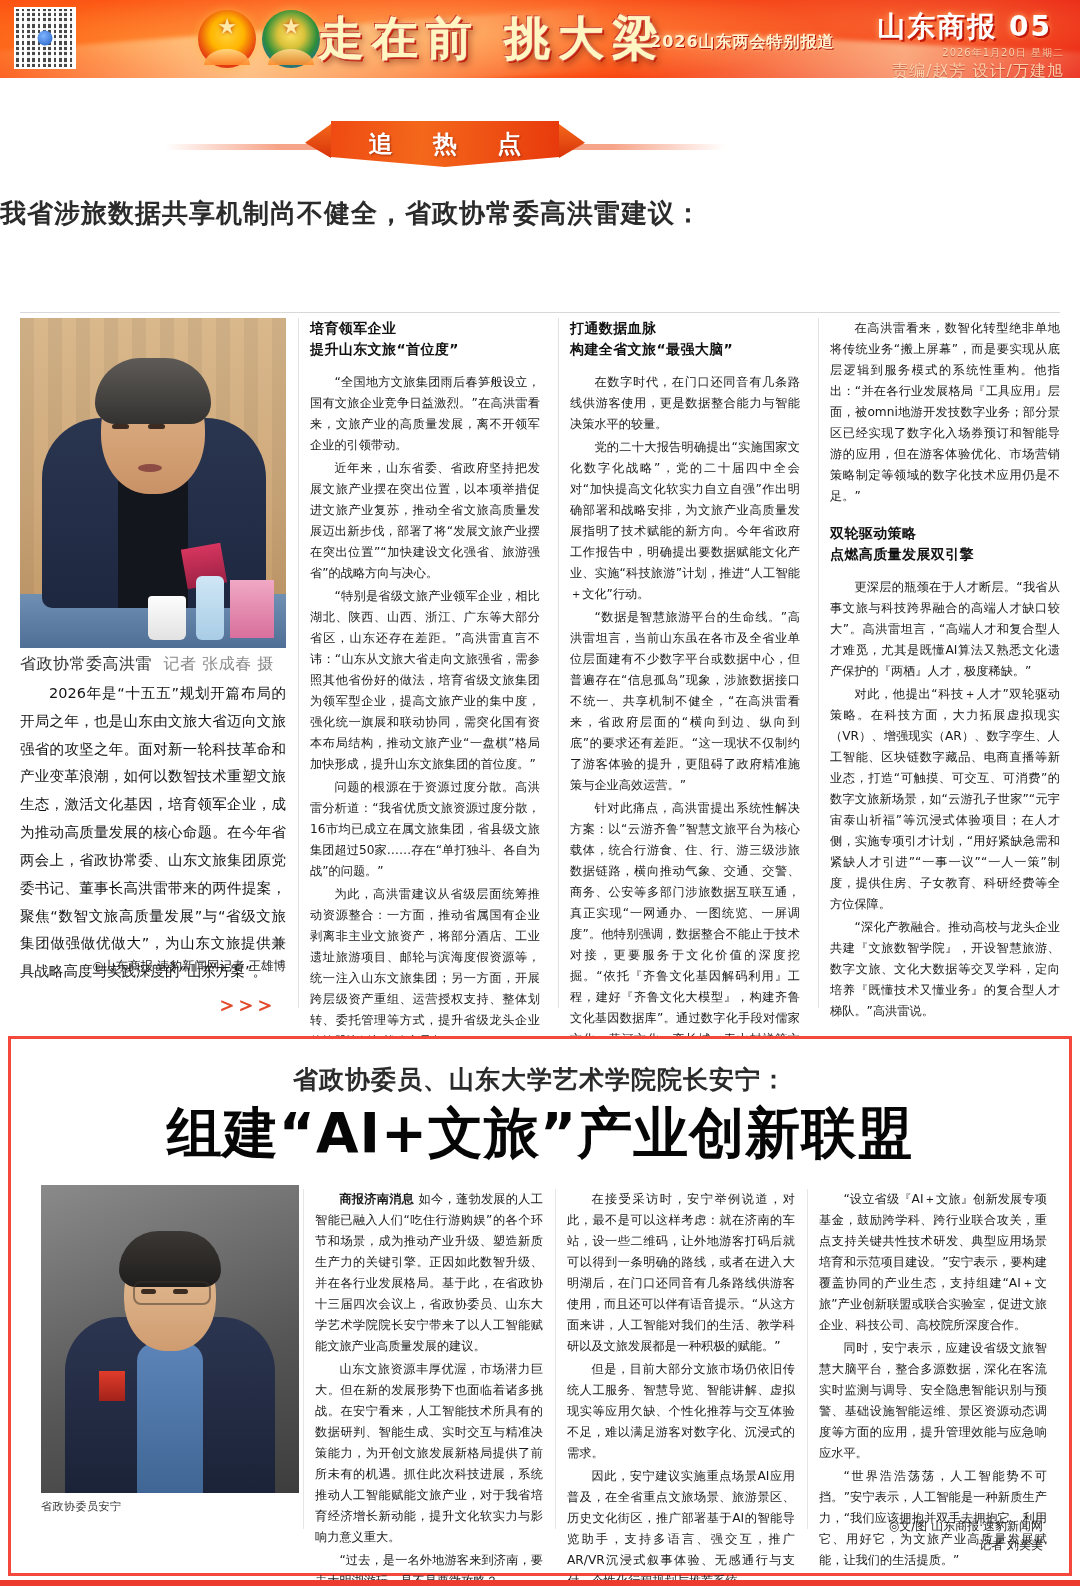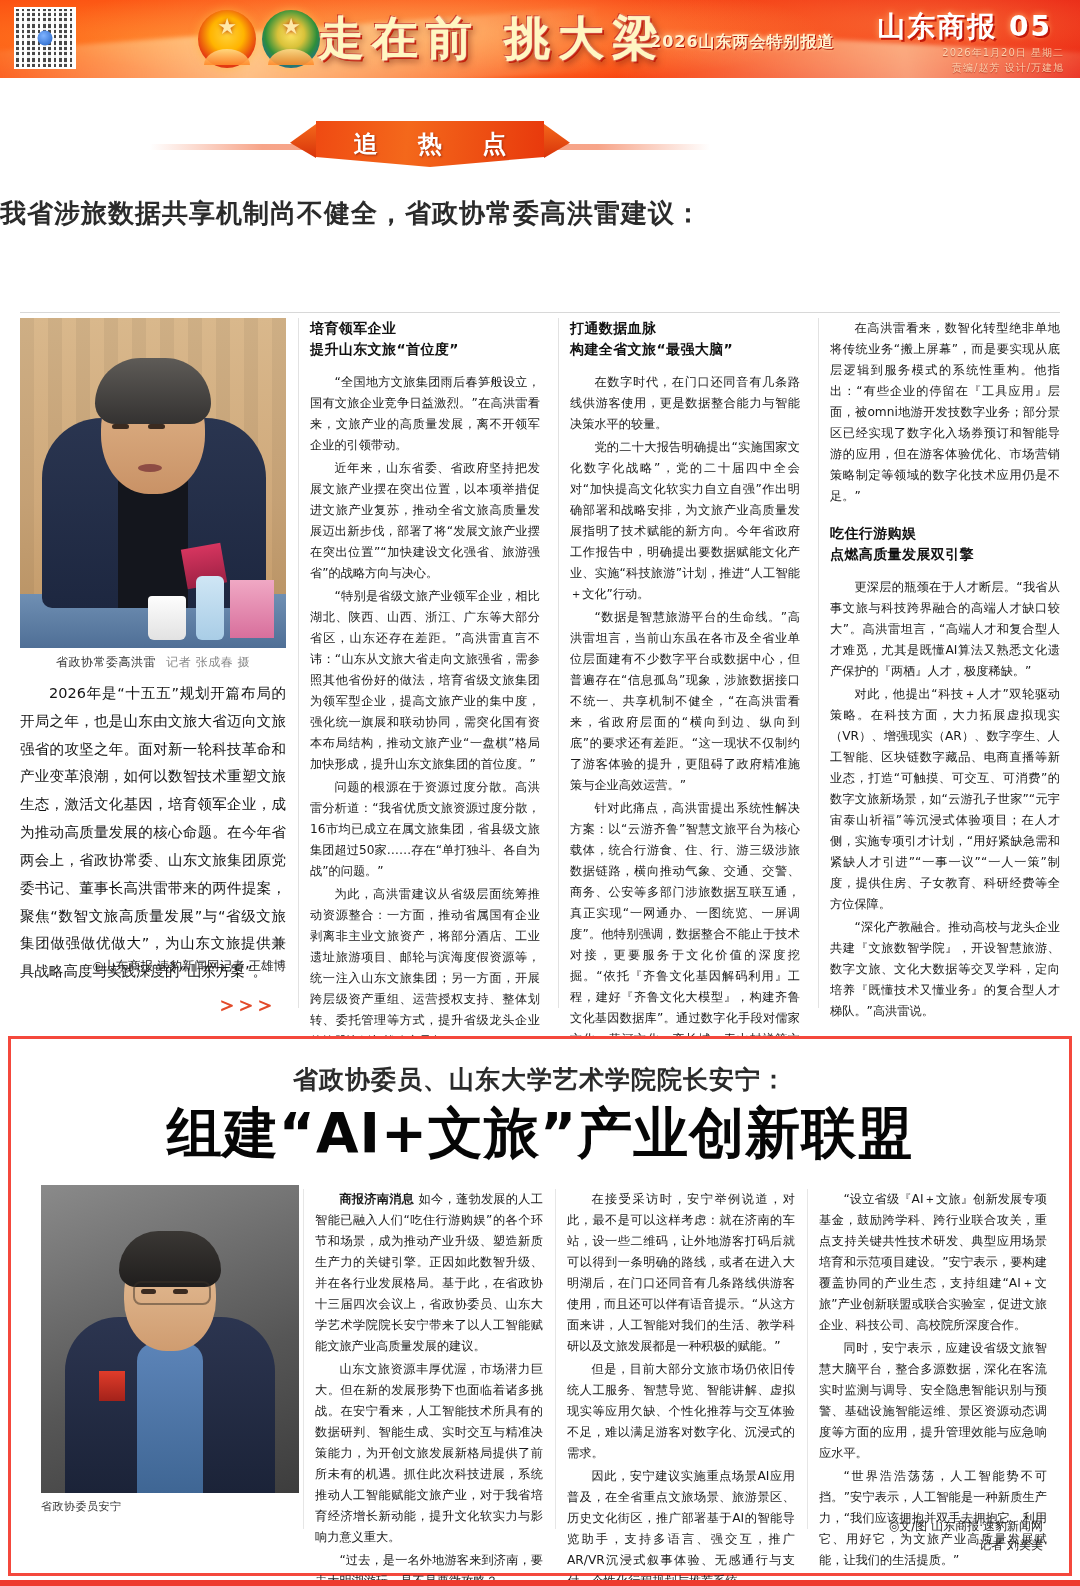"责编/赵芳 设计/万建旭" .mh-credit { font-size: 10px -> 16px }
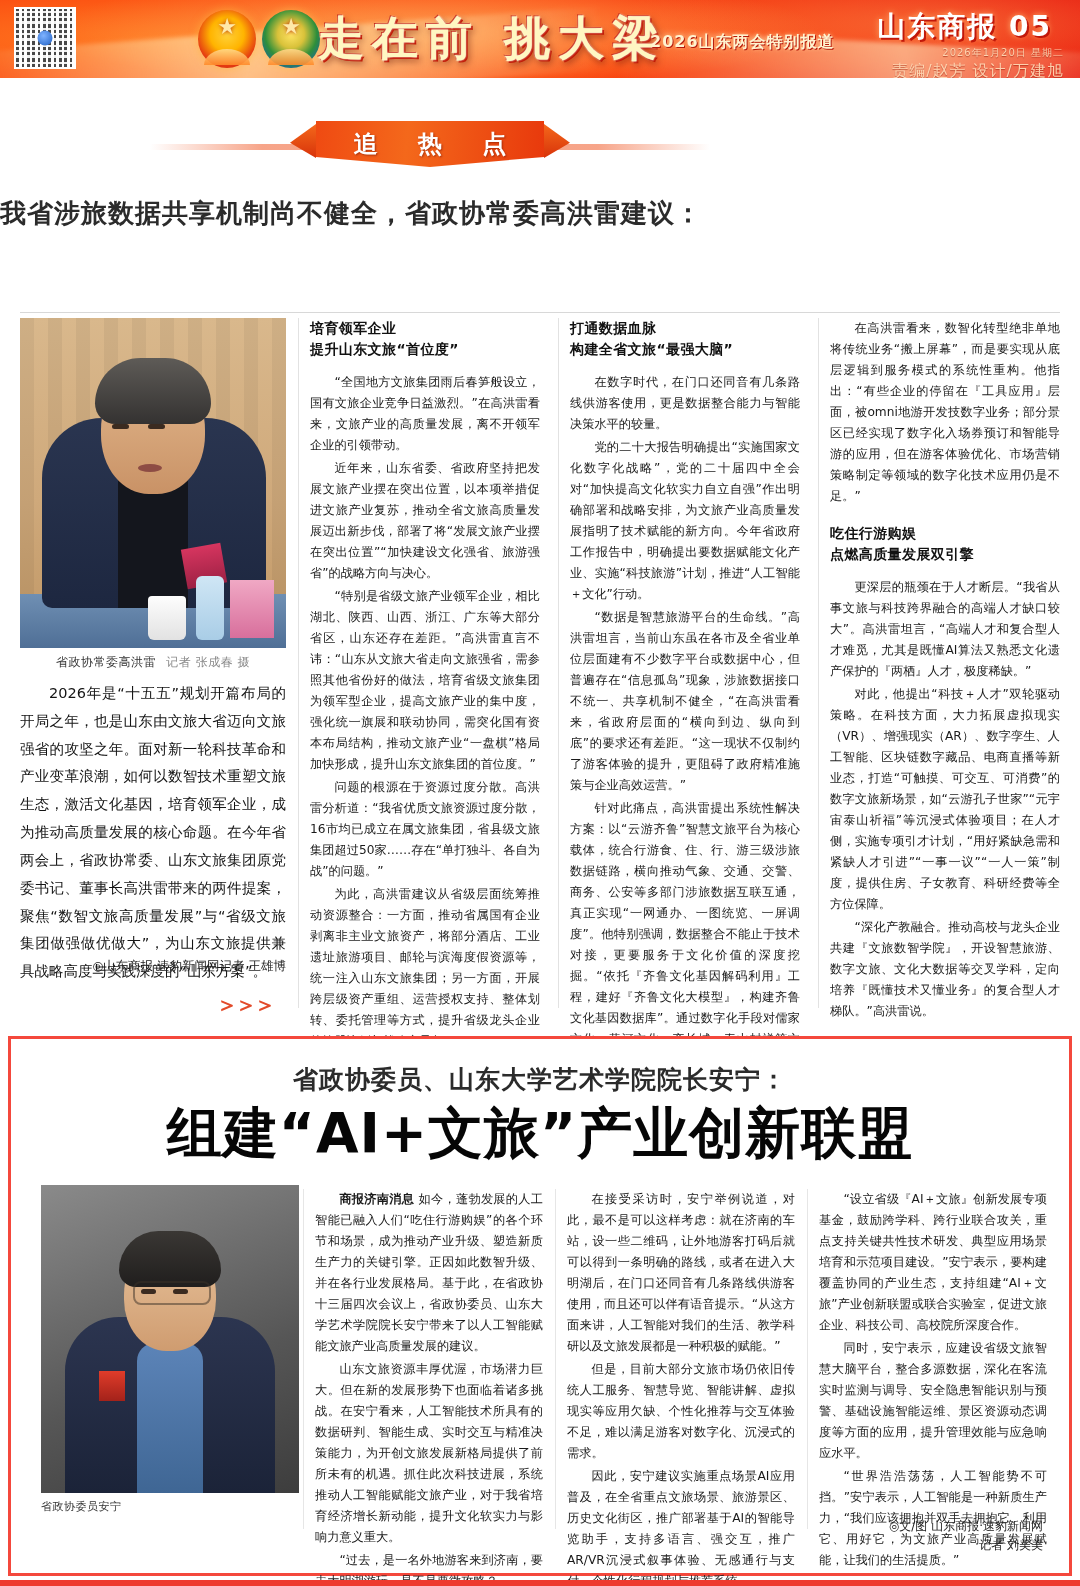"追 热 点" .hot-wrap { left: 0 -> 15px }
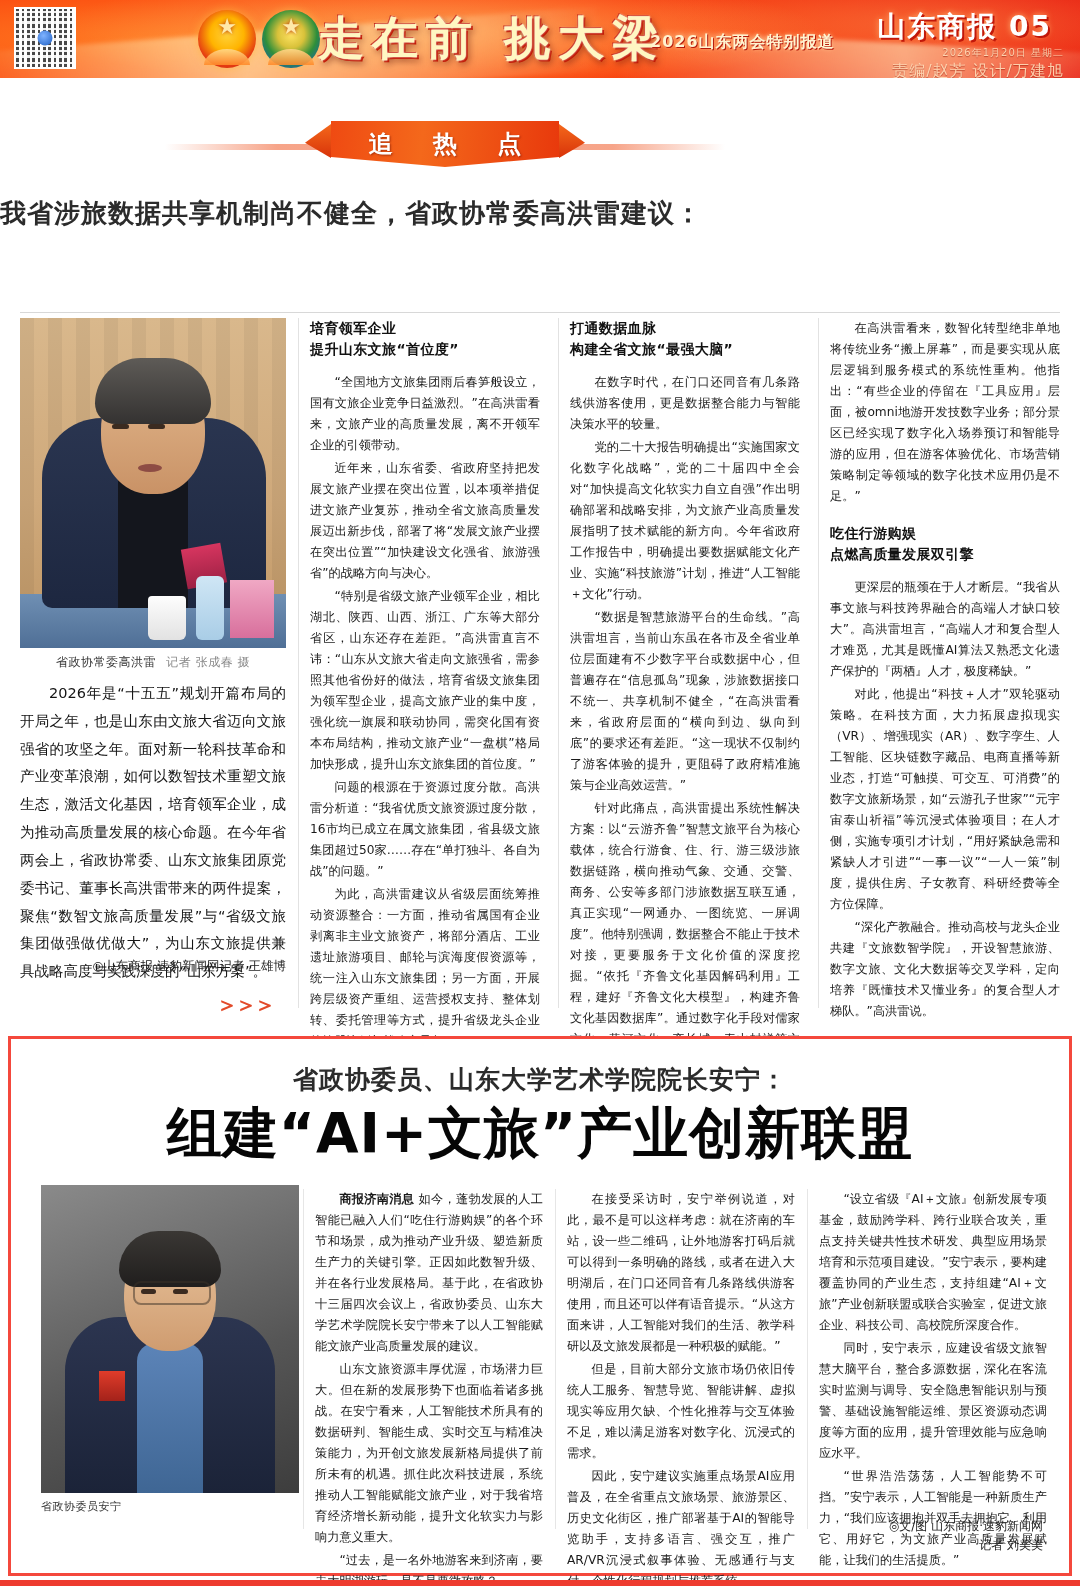"在高洪雷看来，数智化转型绝非单地将传统业务“搬上屏幕”，而是要实现从底层逻辑到服" p { text: 有些企业的停留在 -> 并在各行业发展格局 }
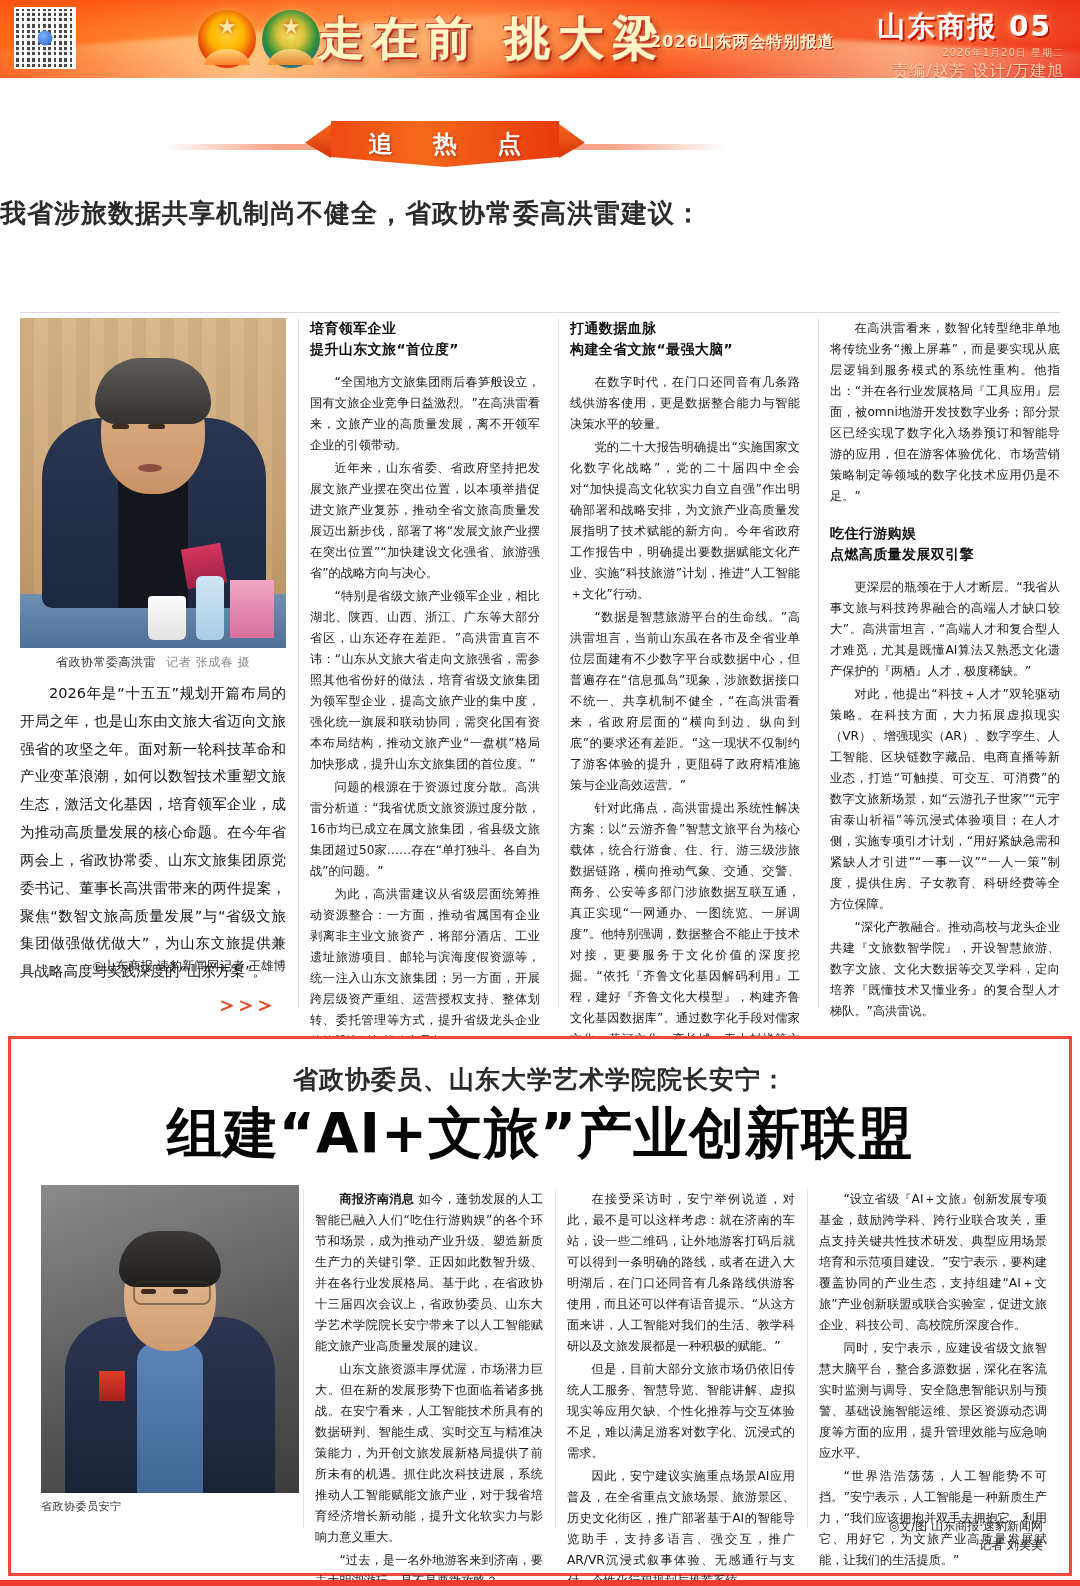"吃住行游购娱" div { text: 吃住行游购娱 -> 双轮驱动策略 }
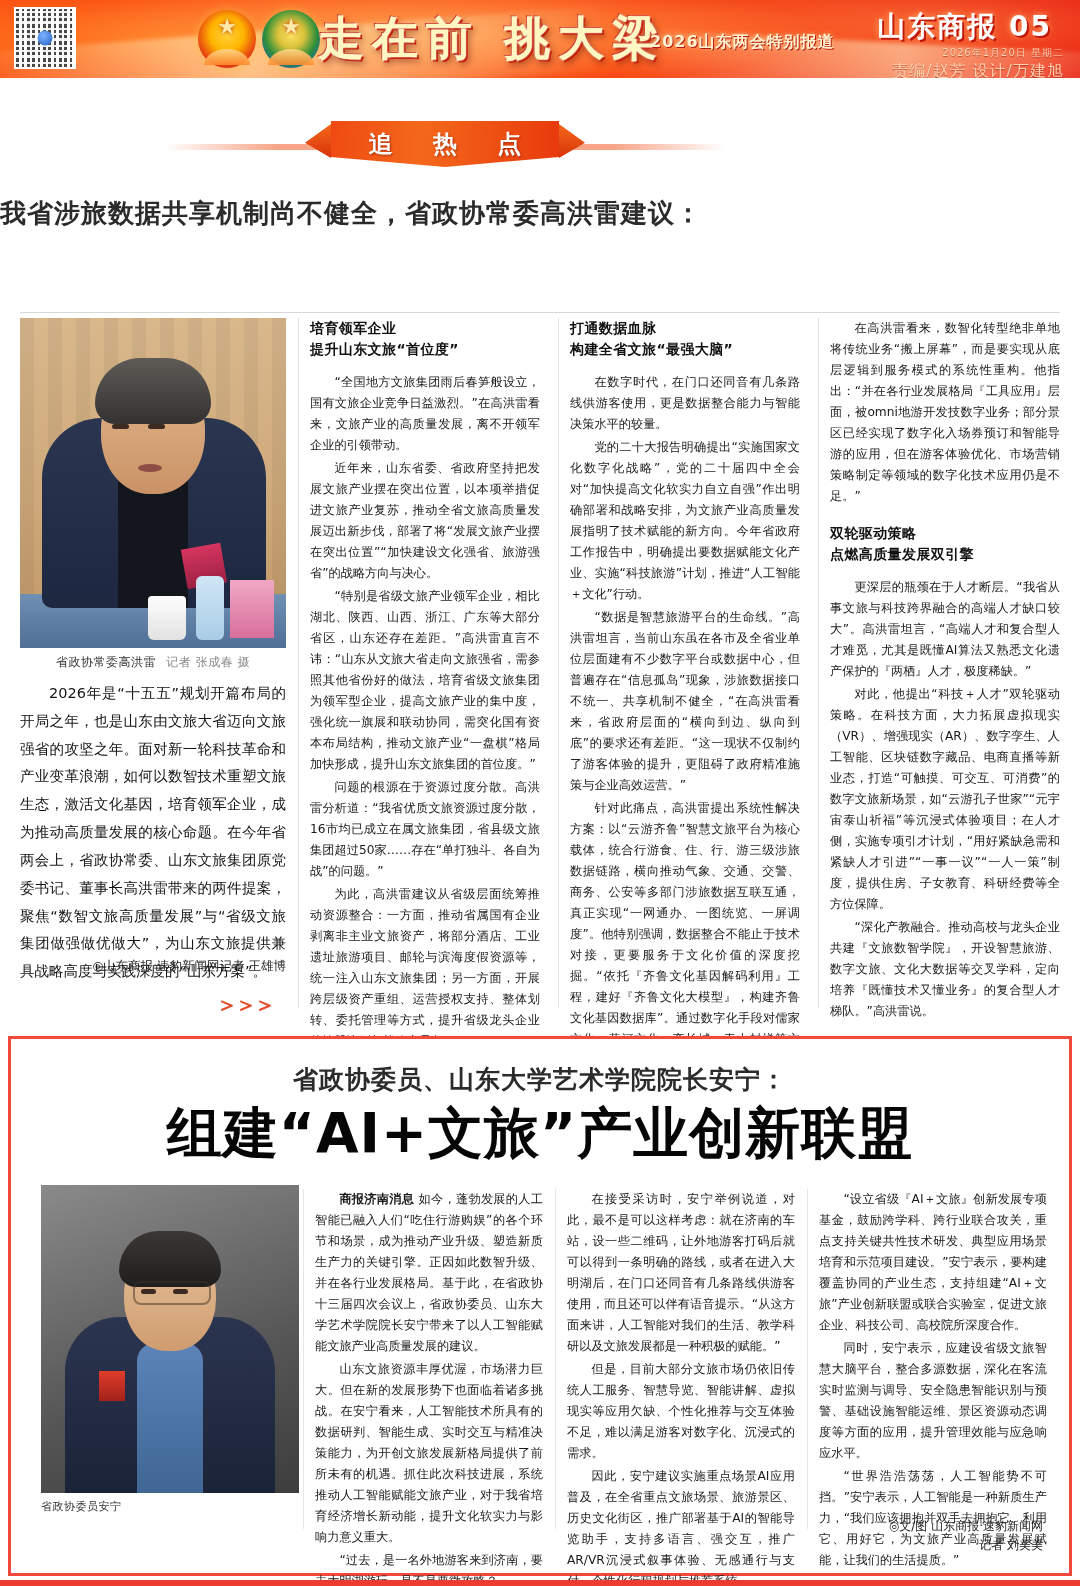"省政协常委高洪雷 记者 张成春 摄" .cap1 { font-size: 12px -> 16px; text-align: center -> none }
